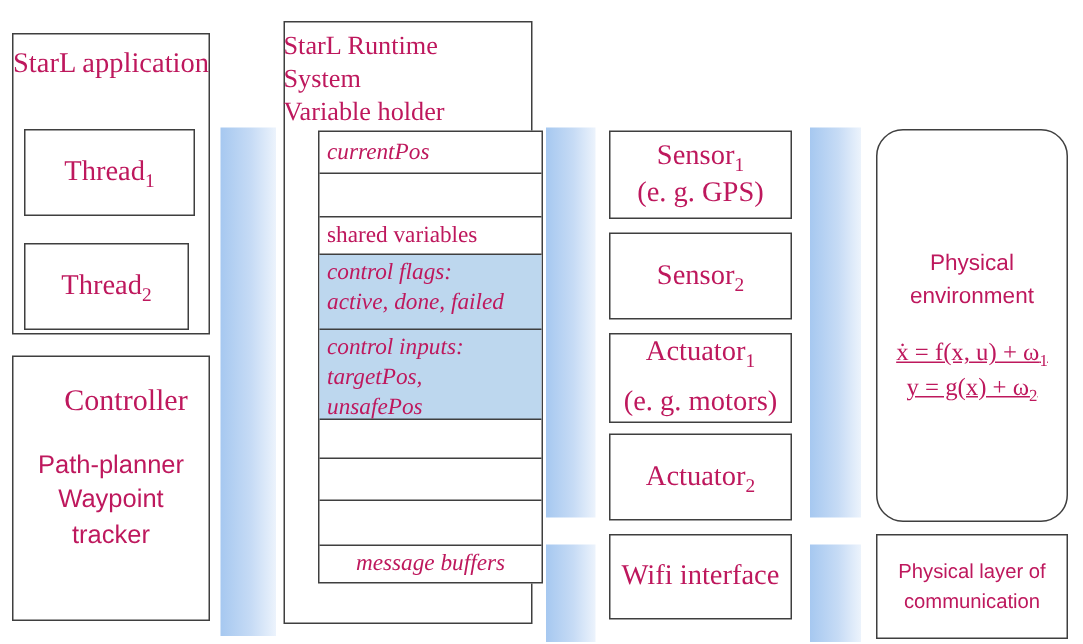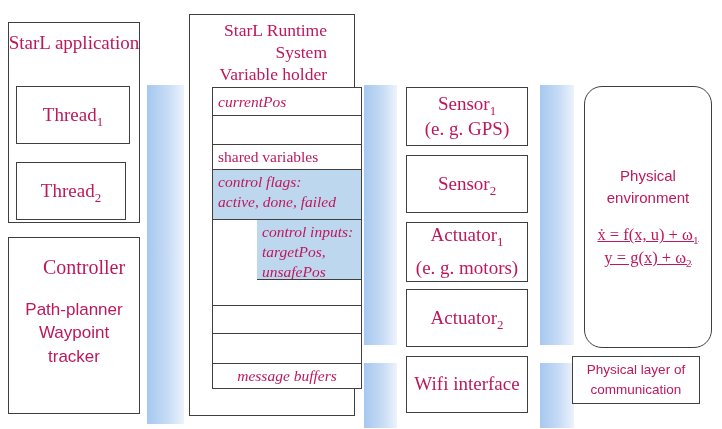"StarL Runtime" .rt-title { text-align: right -> left }
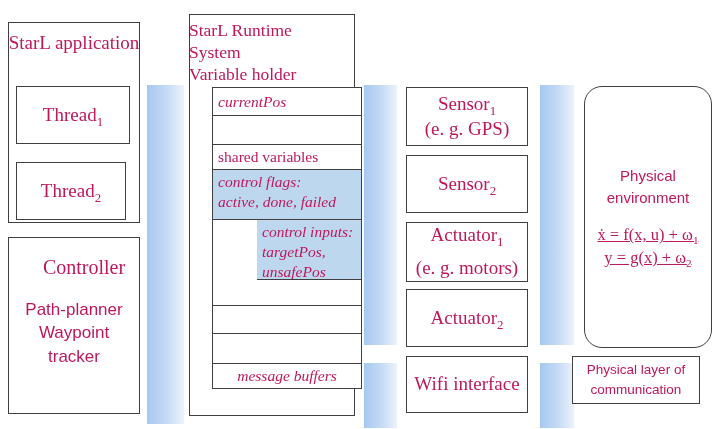"control inputs:" .r-h60 { margin-left: 44px -> none }
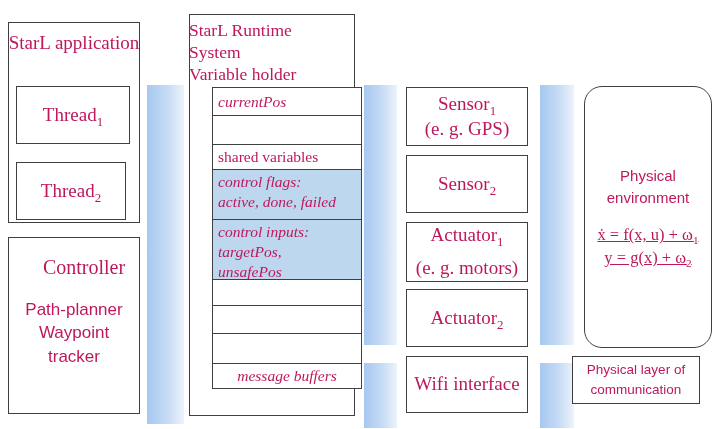"Physical layer of communication" .layer-box { height: 48px -> 70px; left: 572px -> 584px }
